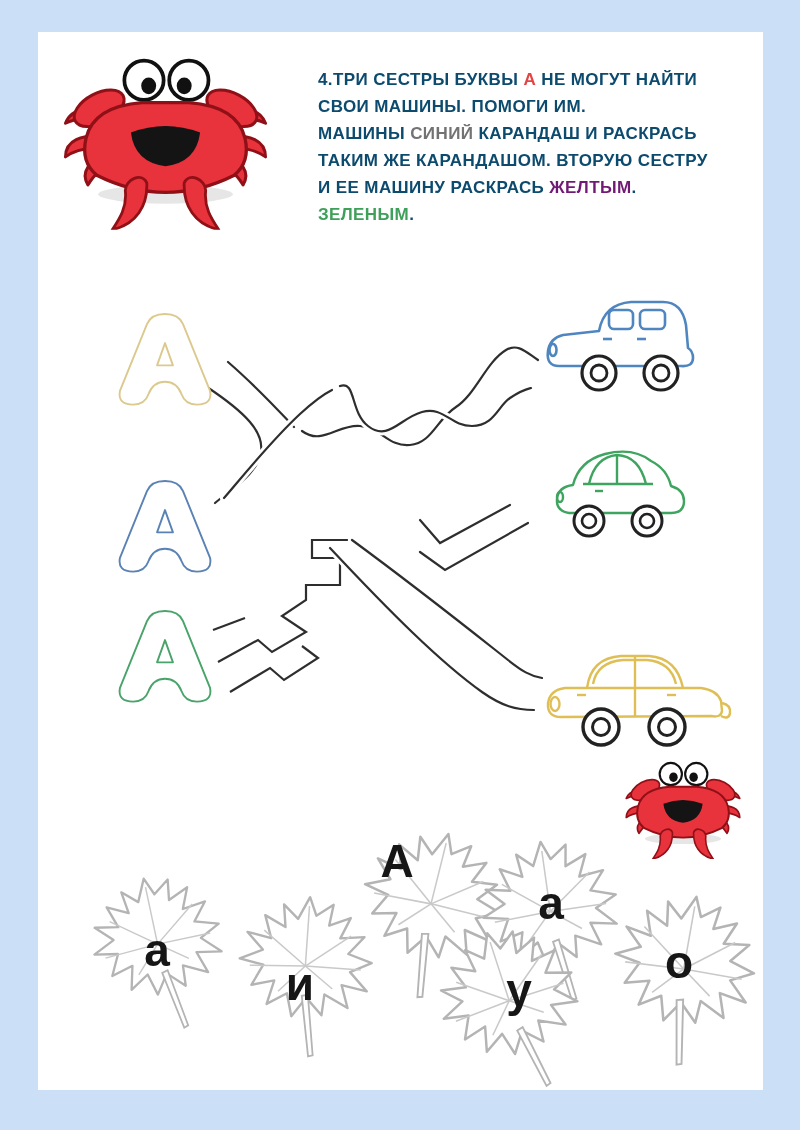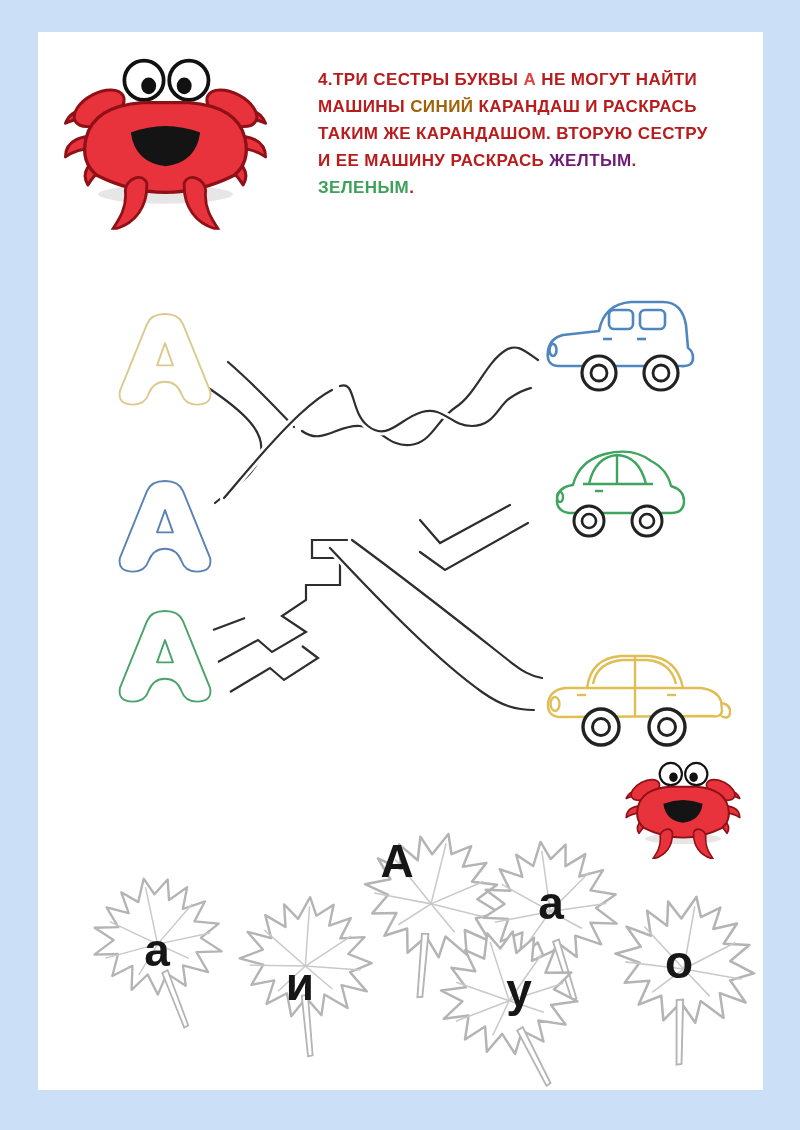"4.ТРИ СЕСТРЫ БУКВЫ" .c-black { color: #b91c1c -> #0c4a6e }
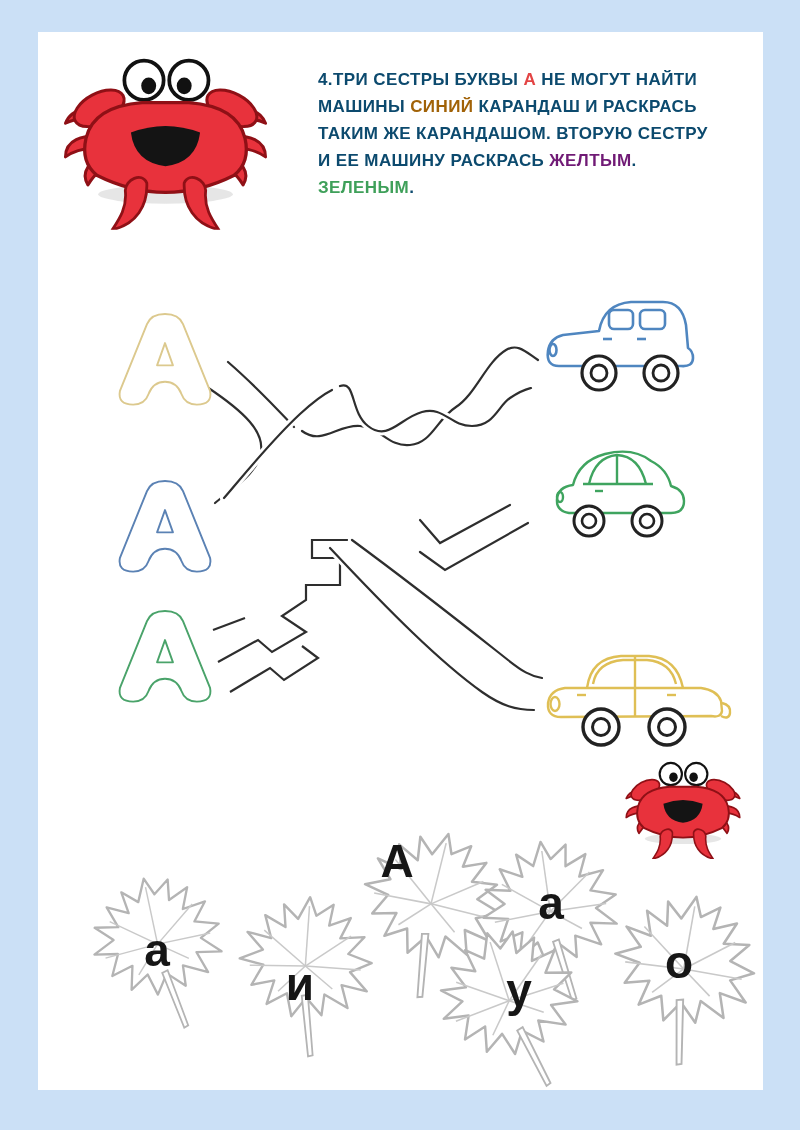"СВОИ МАШИНЫ. ПОМОГИ ИМ." div.t-line { html: none -> <div><span>СВОИ МАШИНЫ. ПОМОГИ ИМ.</span></div> }
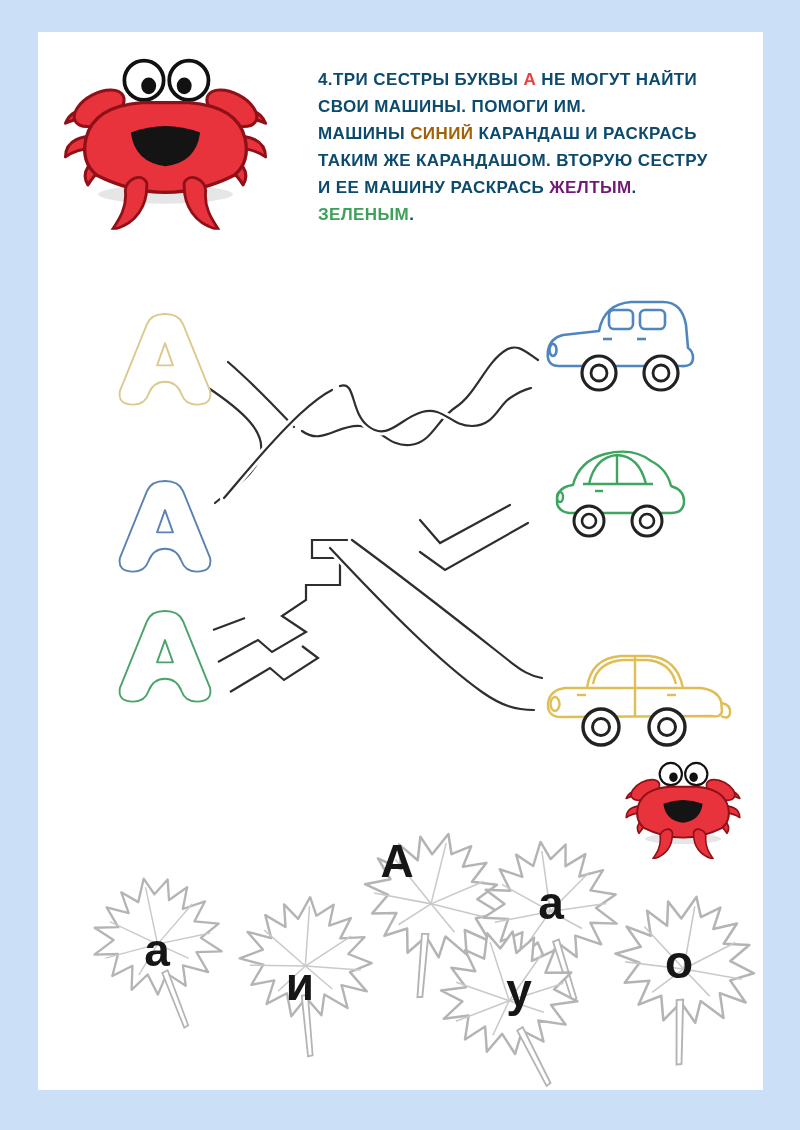"СИНИЙ" .c-blue { color: #a16207 -> #737373 }
